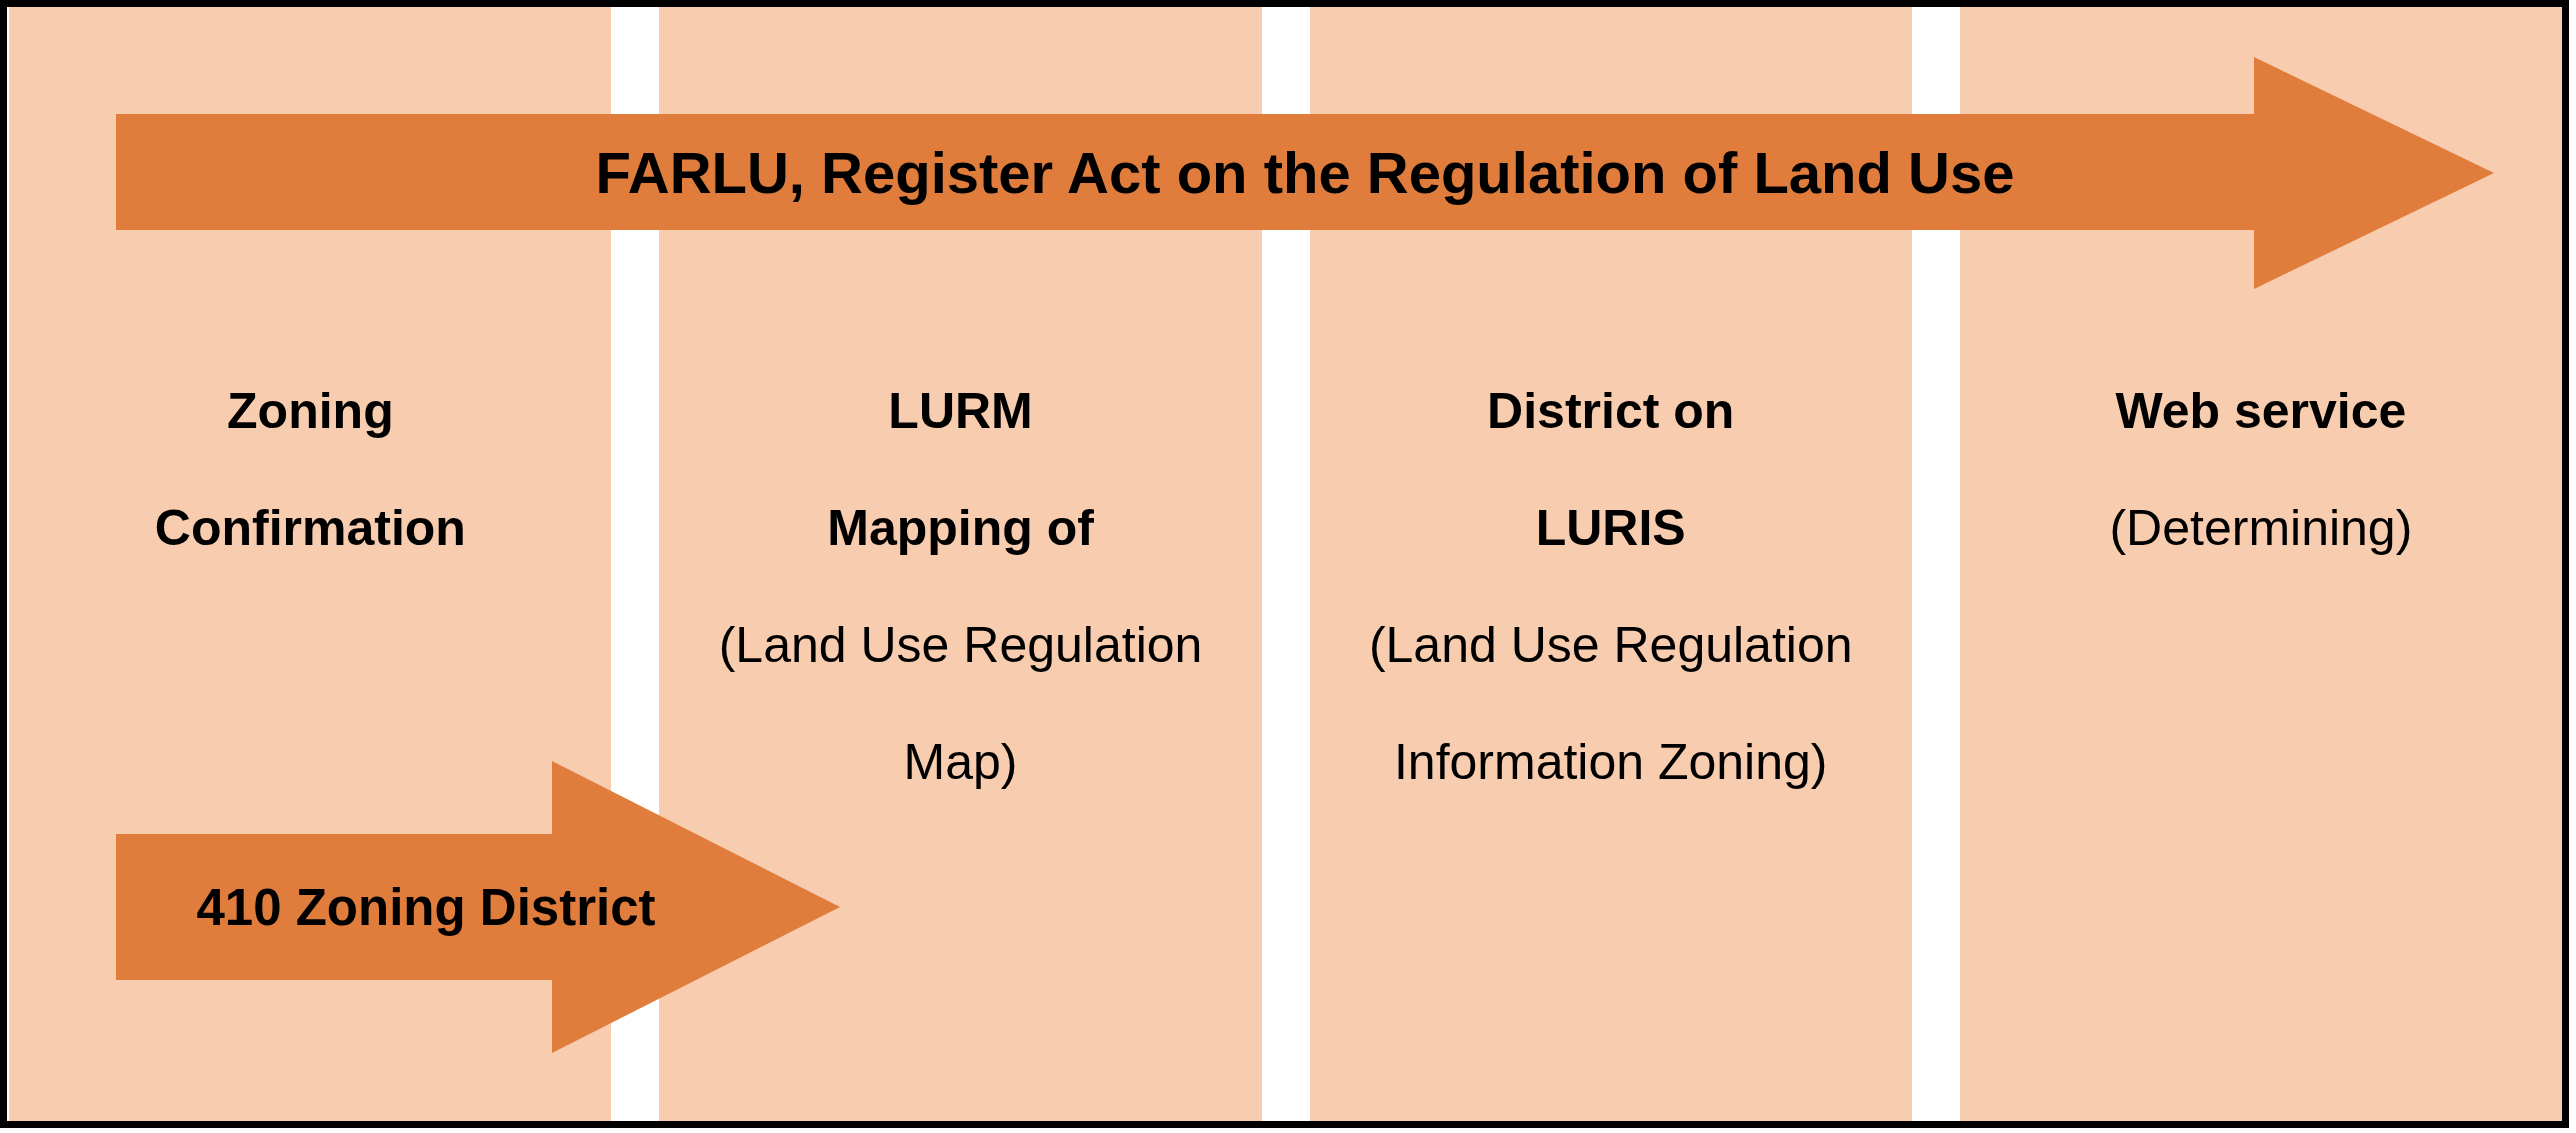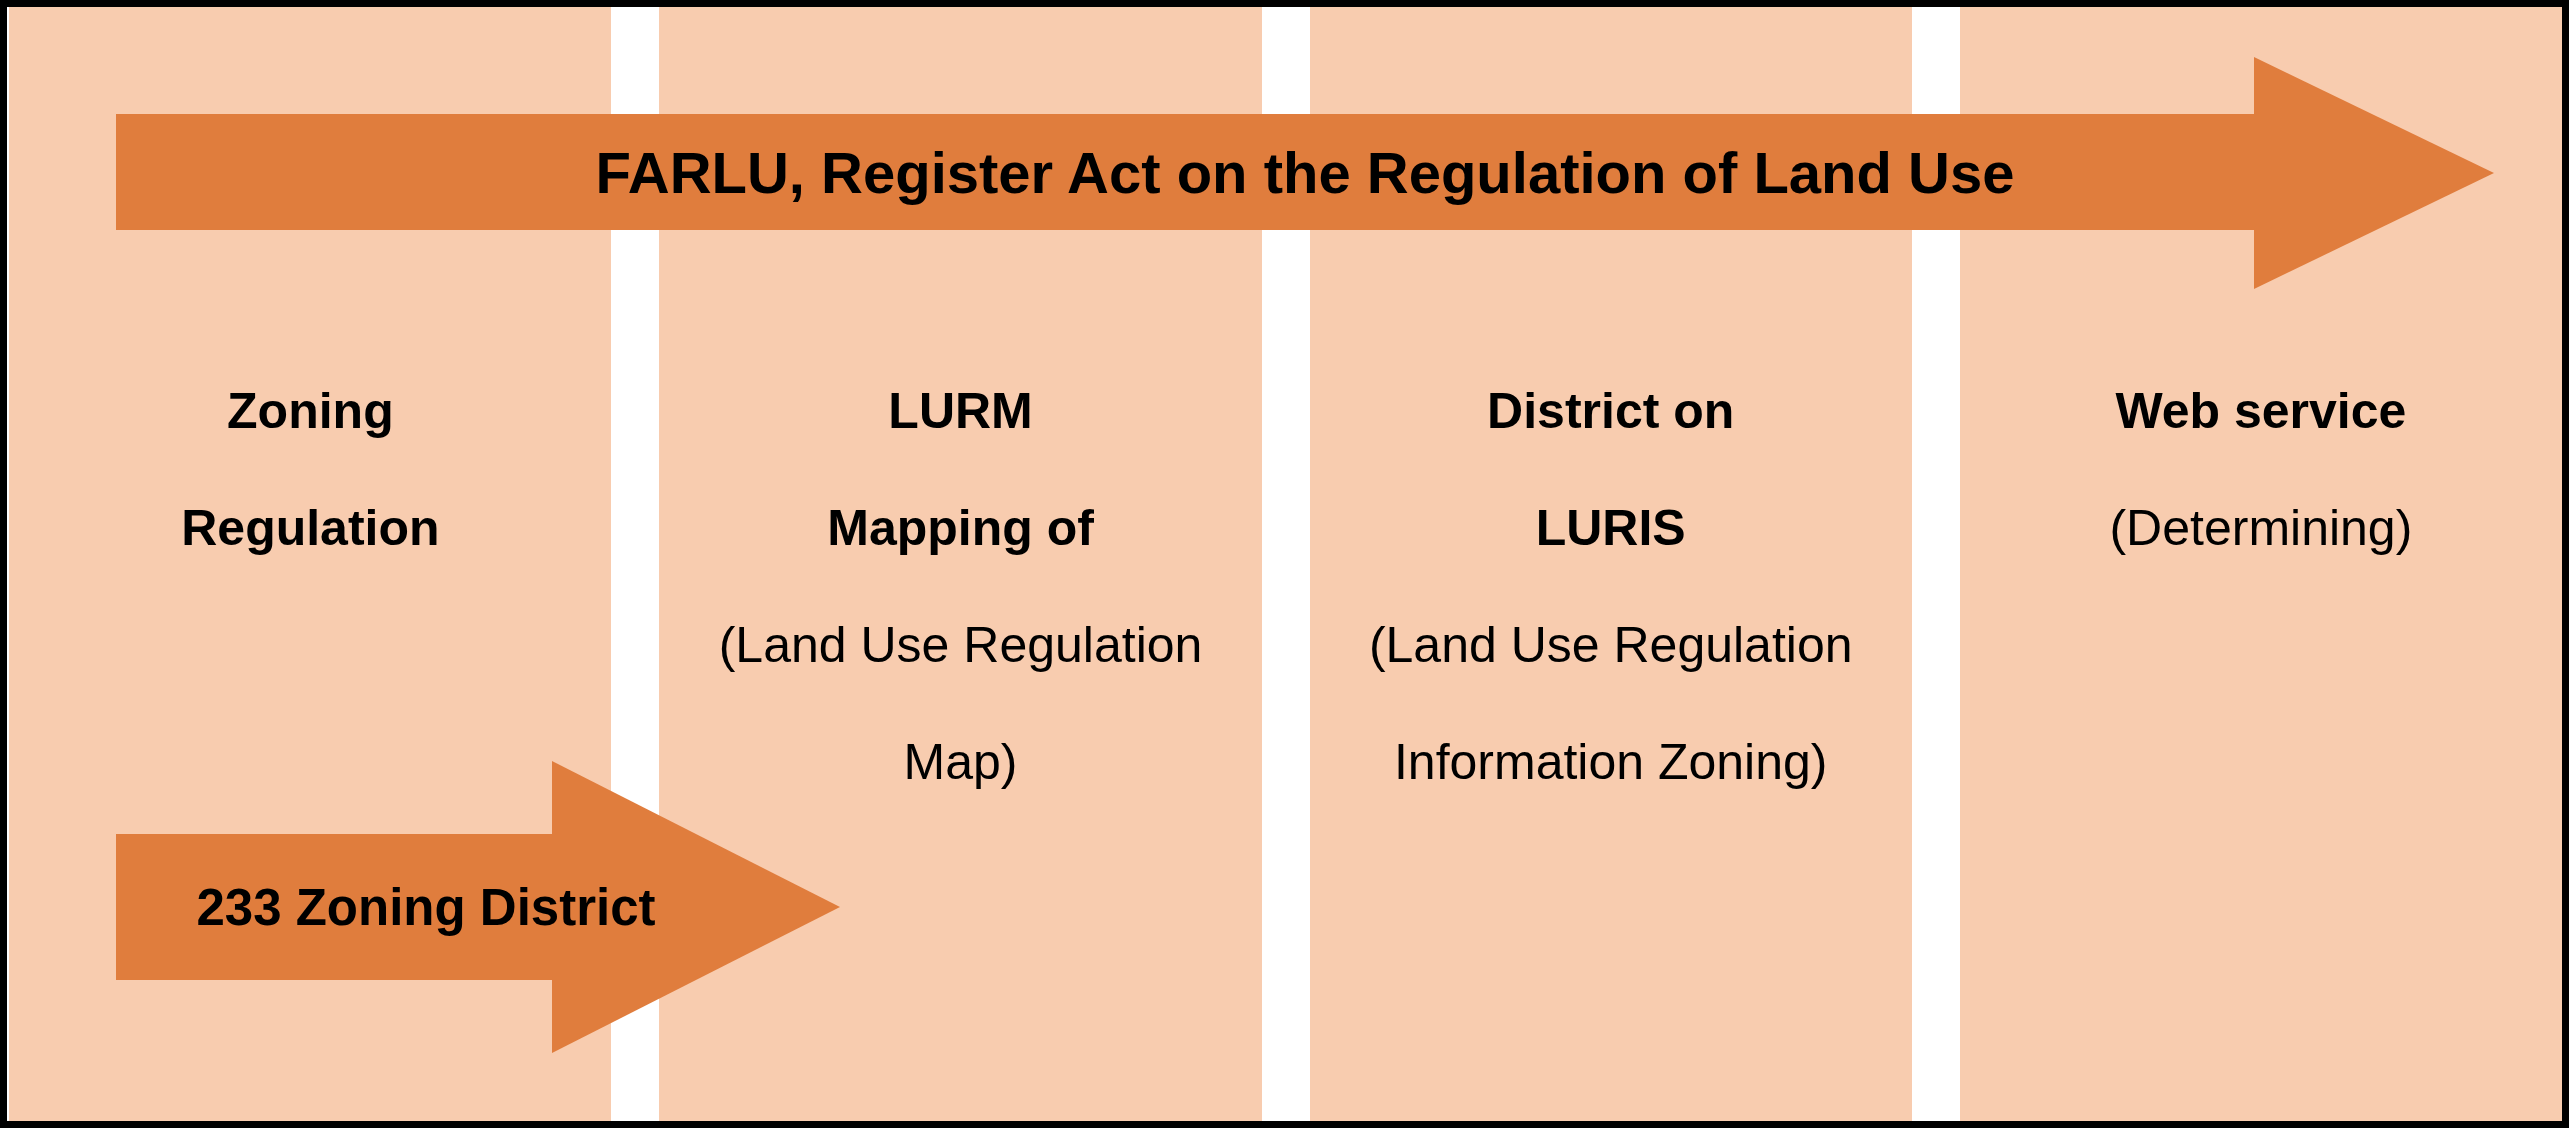"Regulation" div.line { text: Regulation -> Confirmation }
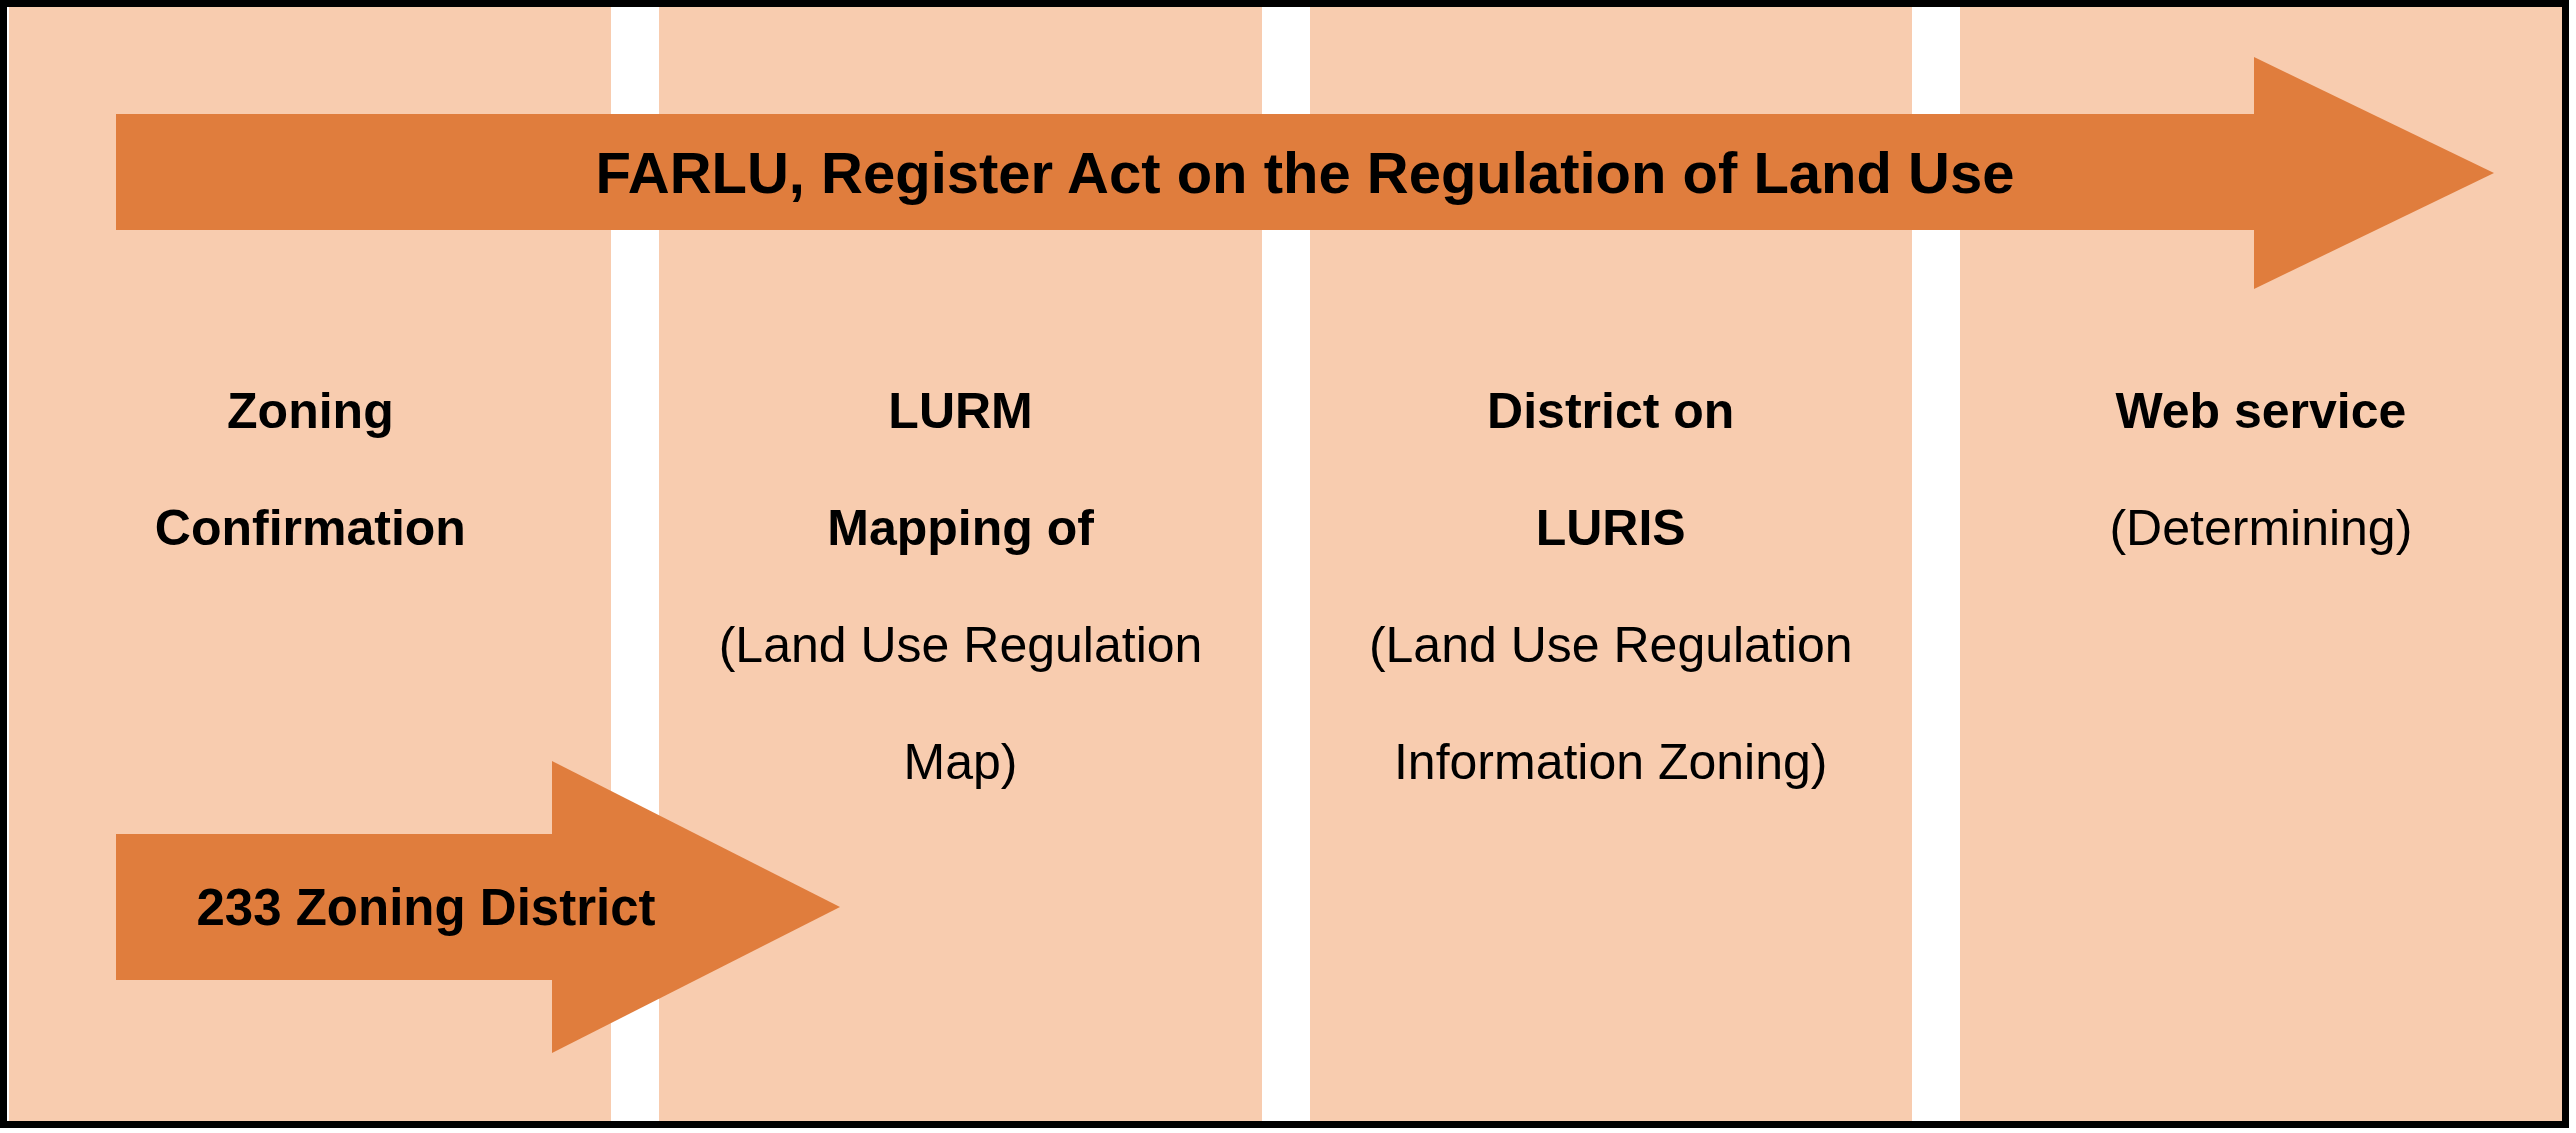"233 Zoning District" div.a-label { text: 233 -> 410 }
